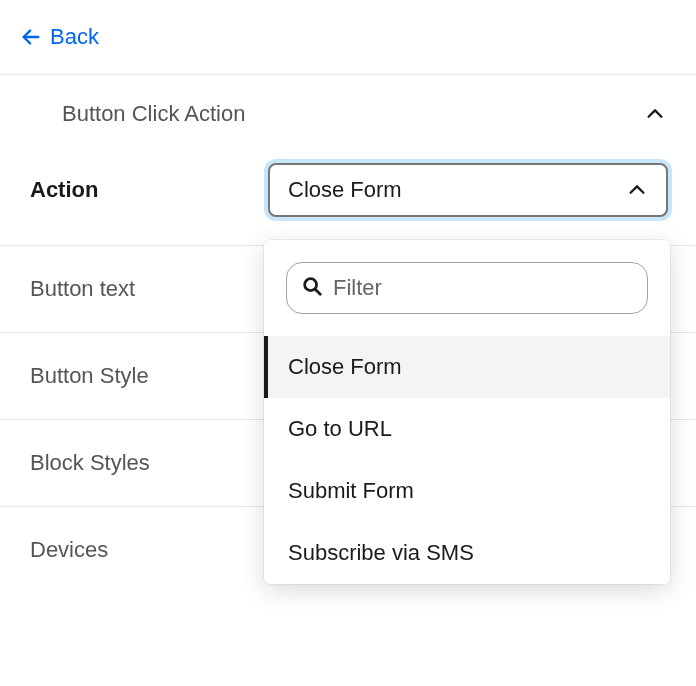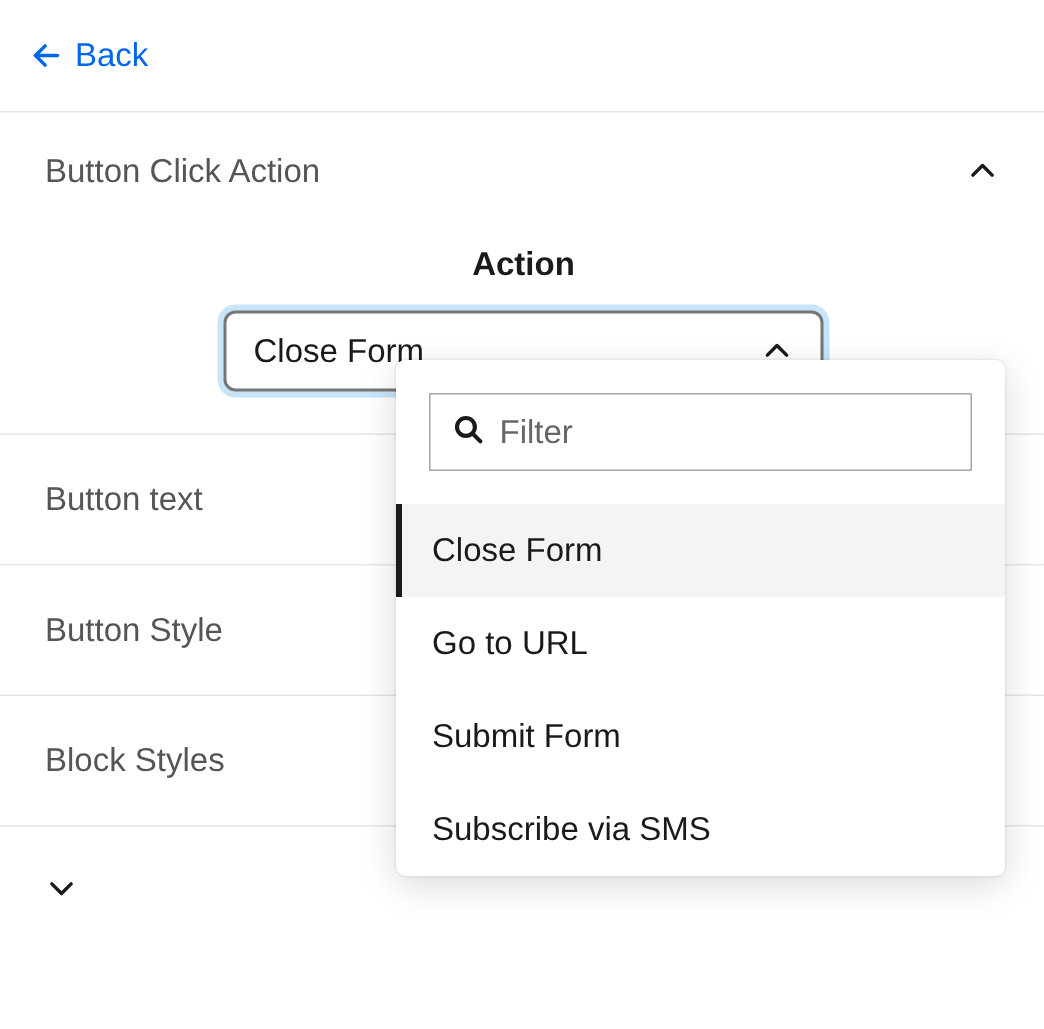"Button Click Action" .section-header { margin-left: none -> 32px }
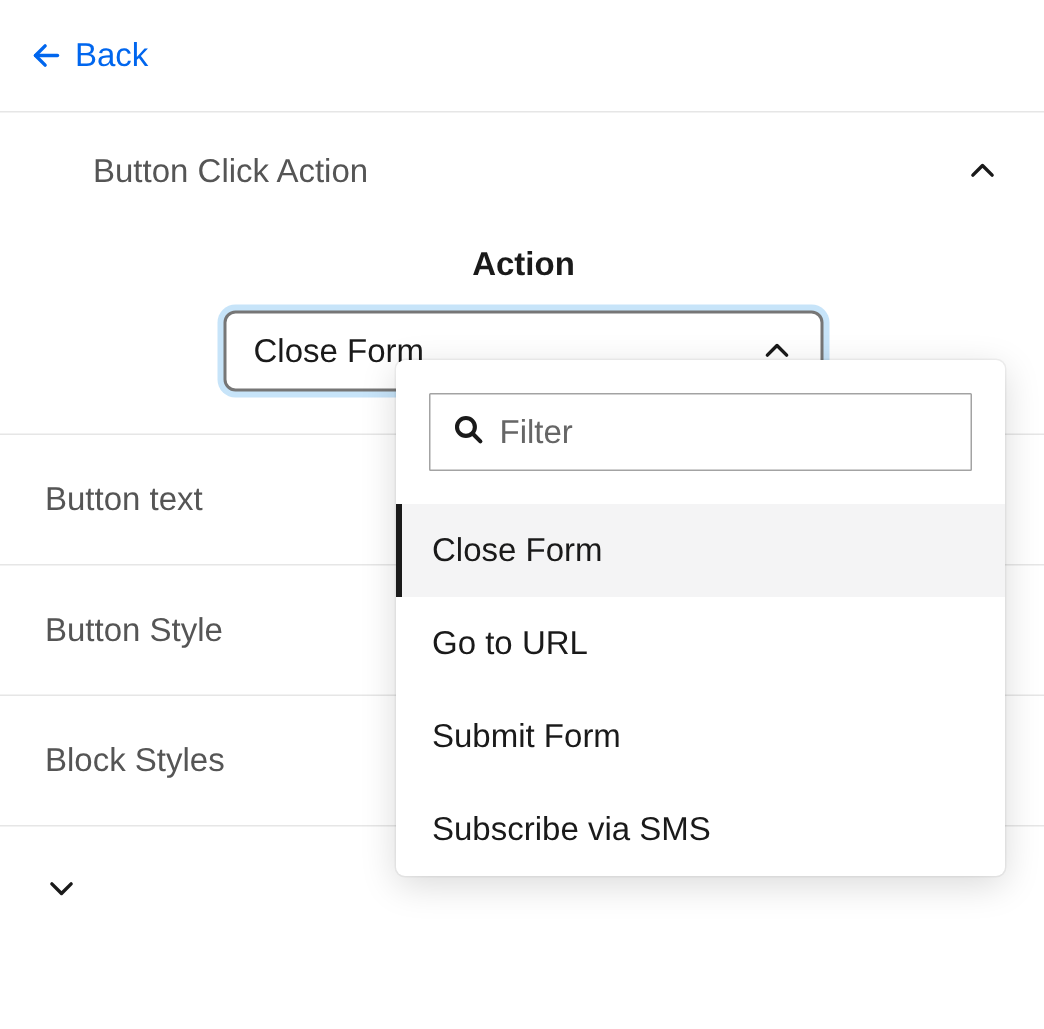"Action" .action-row { flex-direction: column -> none; gap: 18px -> 28px }
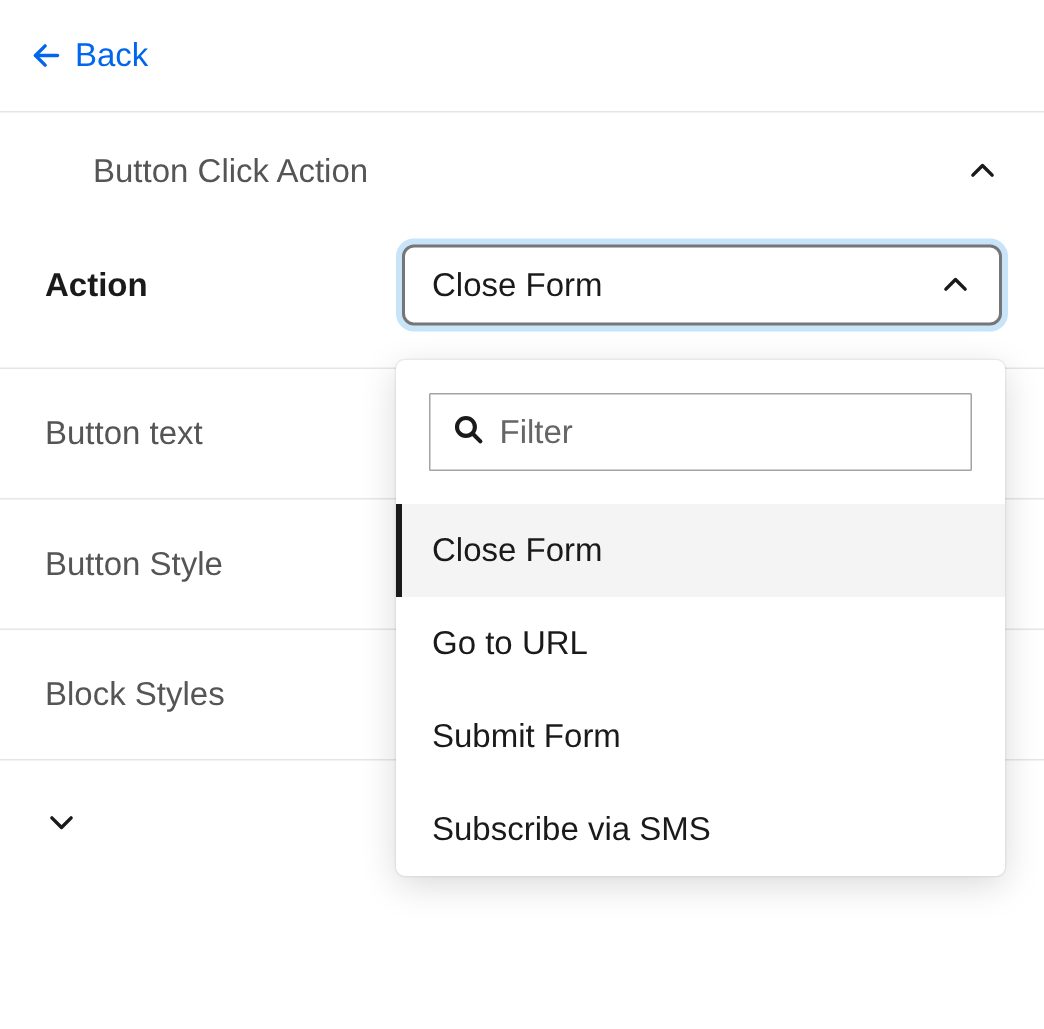"Filter" .filter-input-container { border-radius: 1px -> 16px }
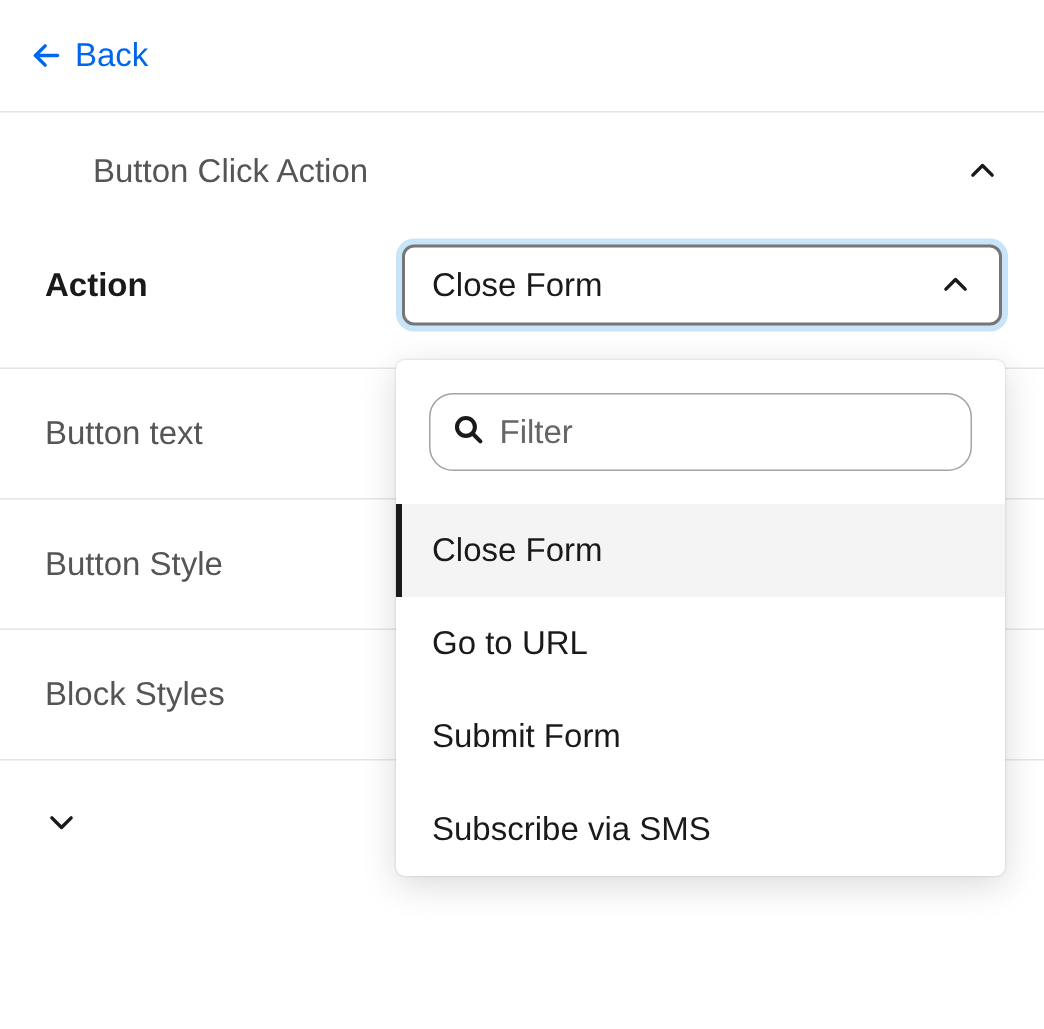"Devices" span { html: none -> <span>Devices</span> }
